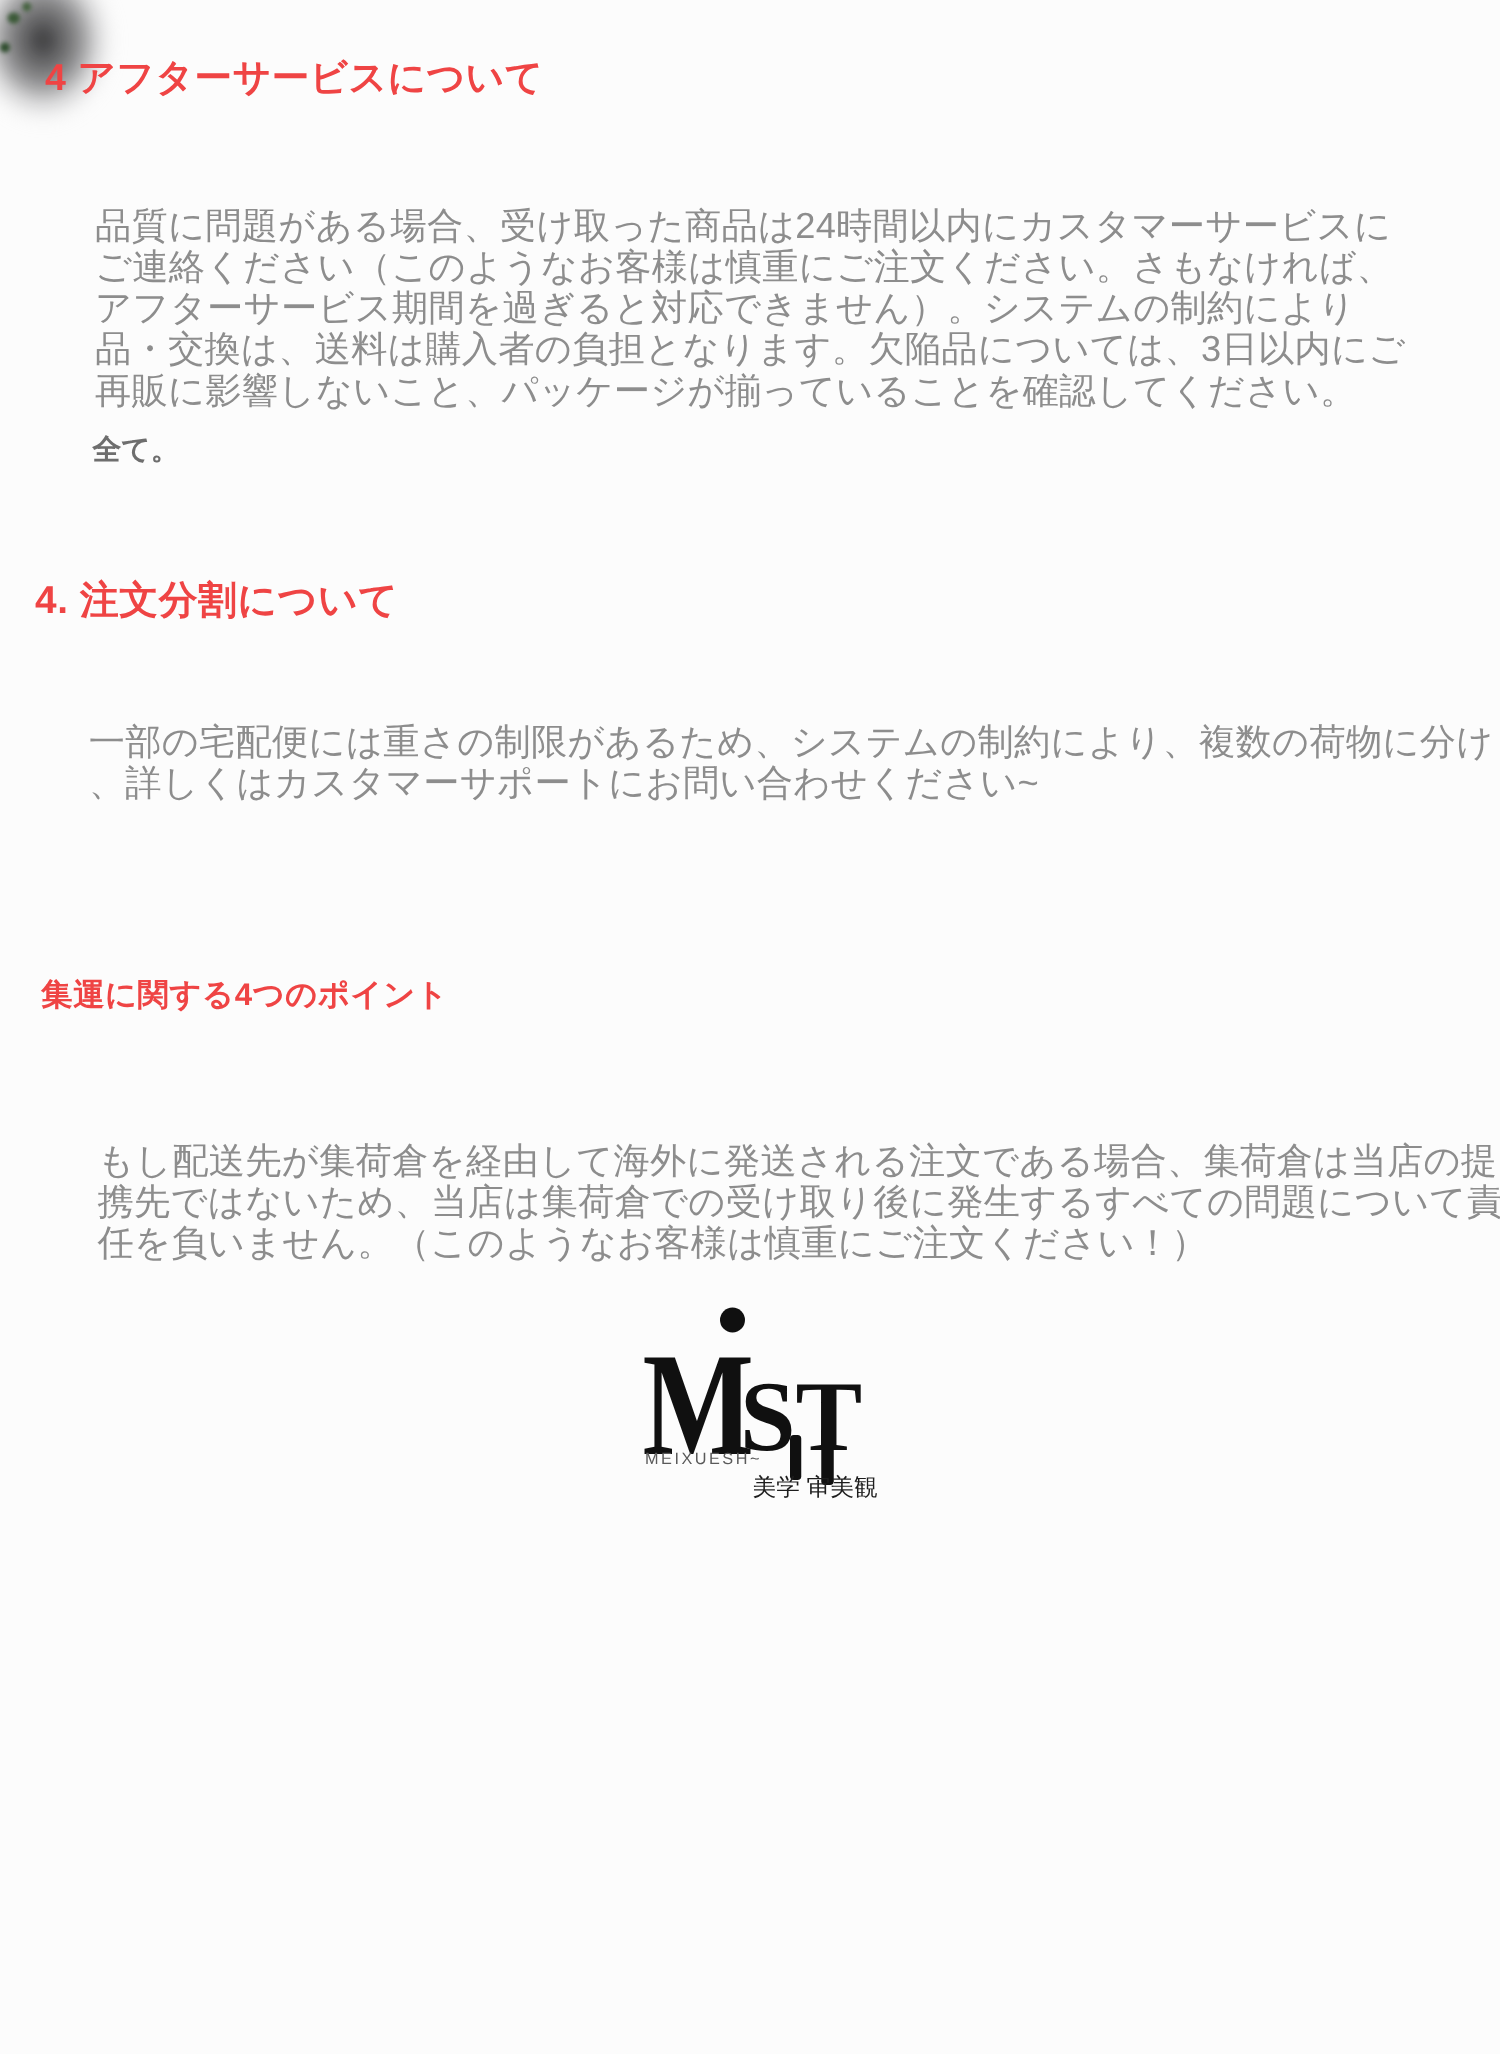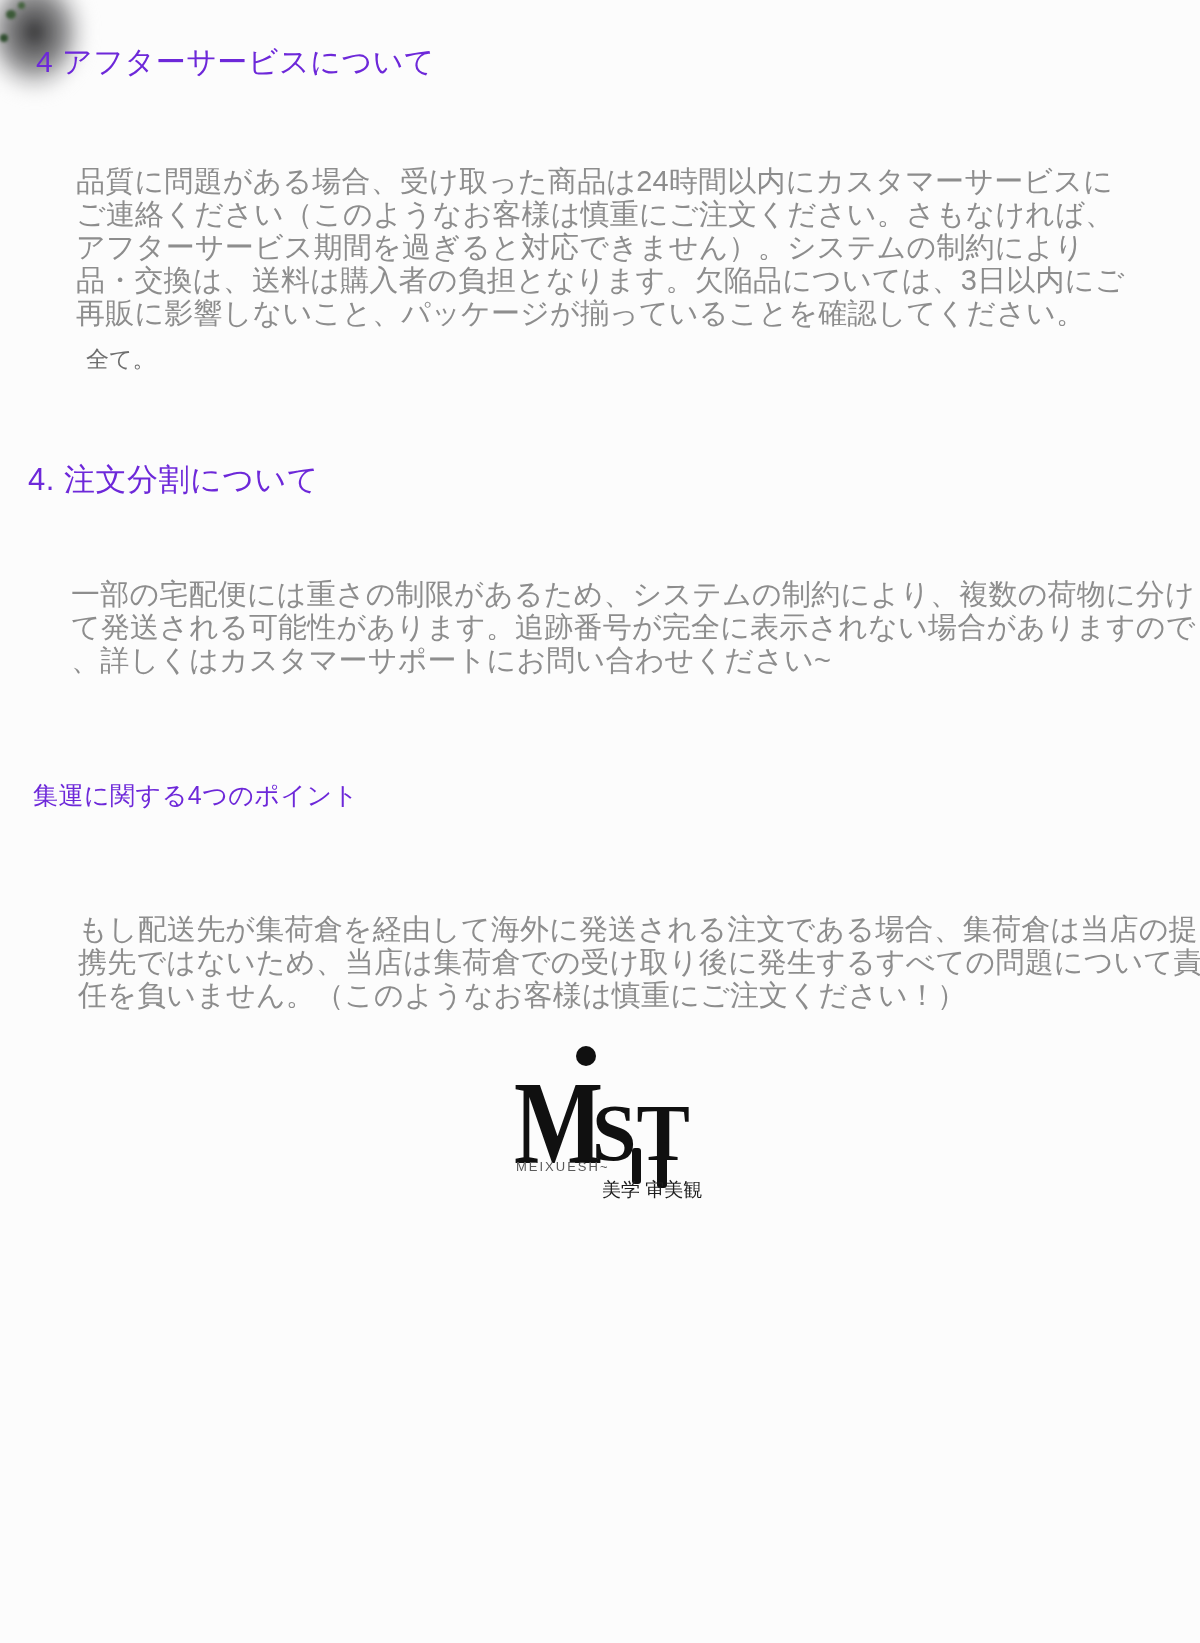"4 アフターサービスについて" .heading { color: #6d28d9 -> #ef4444; font-weight: 400 -> 700 }
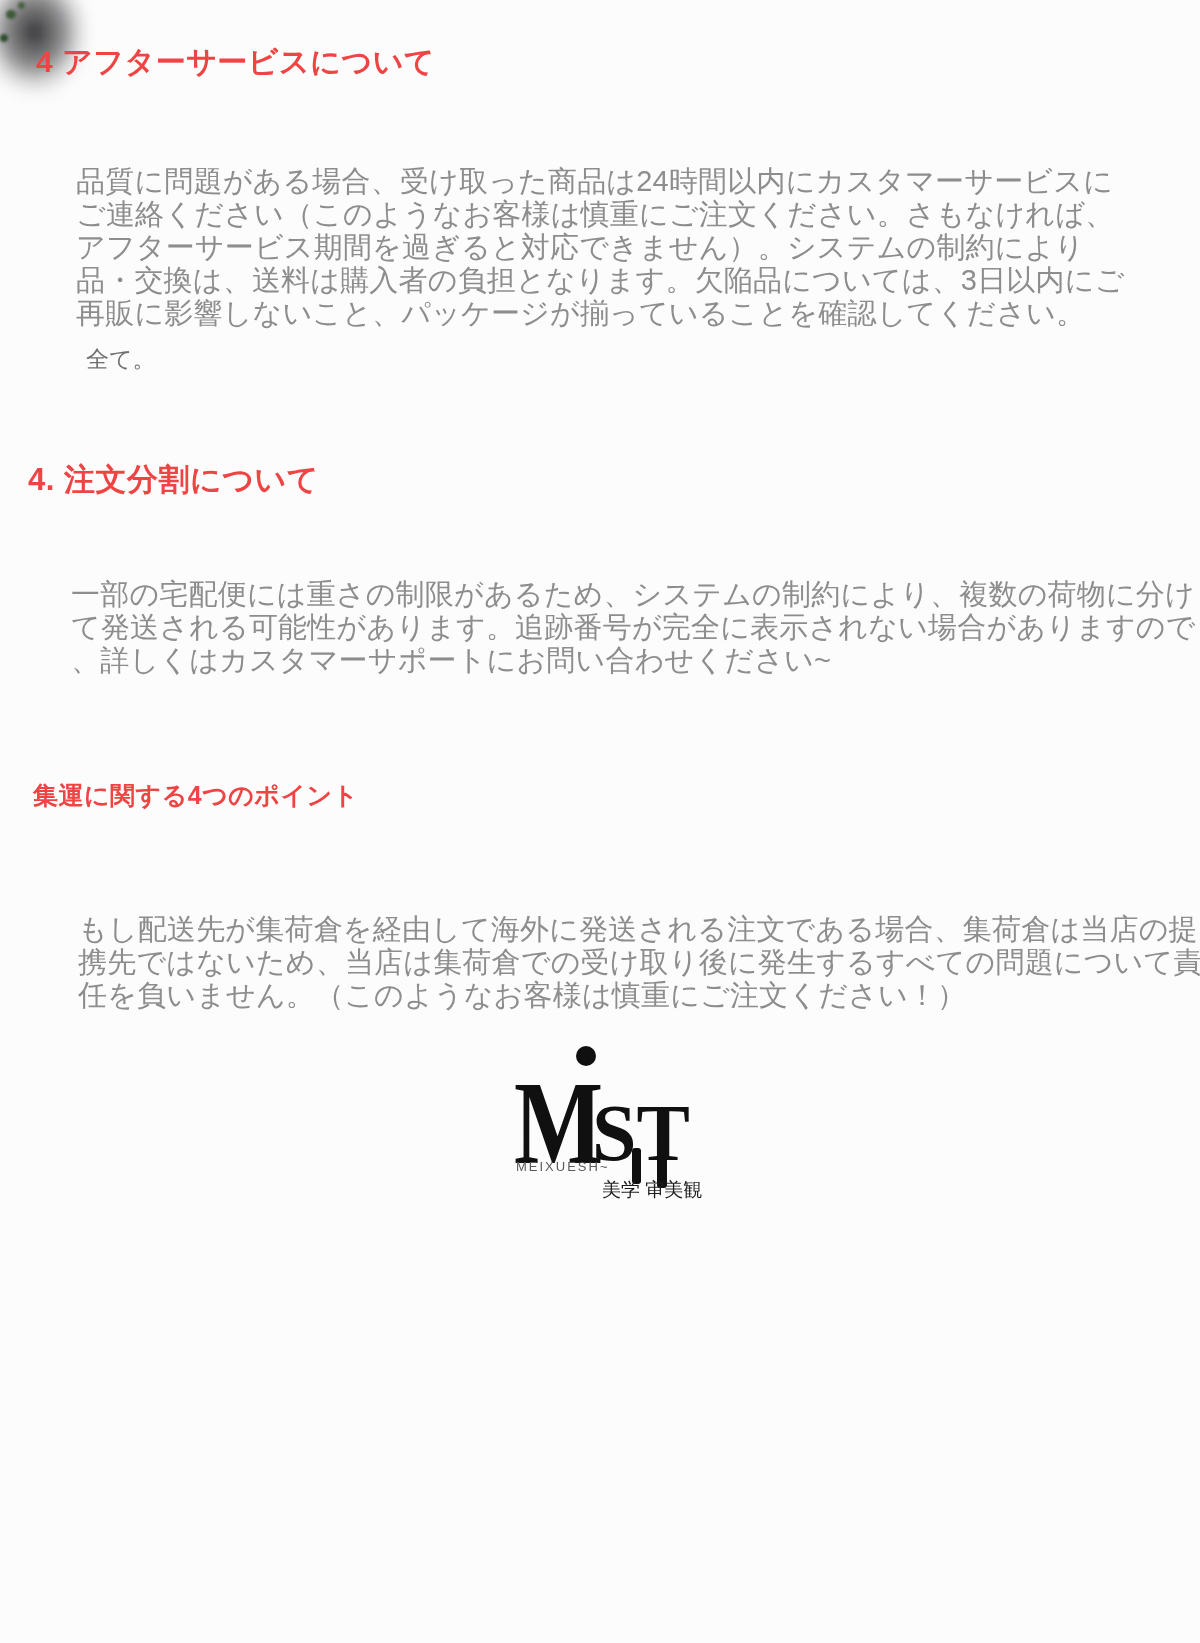"全て。" .note { font-weight: 400 -> 700; margin-left: 12px -> none }
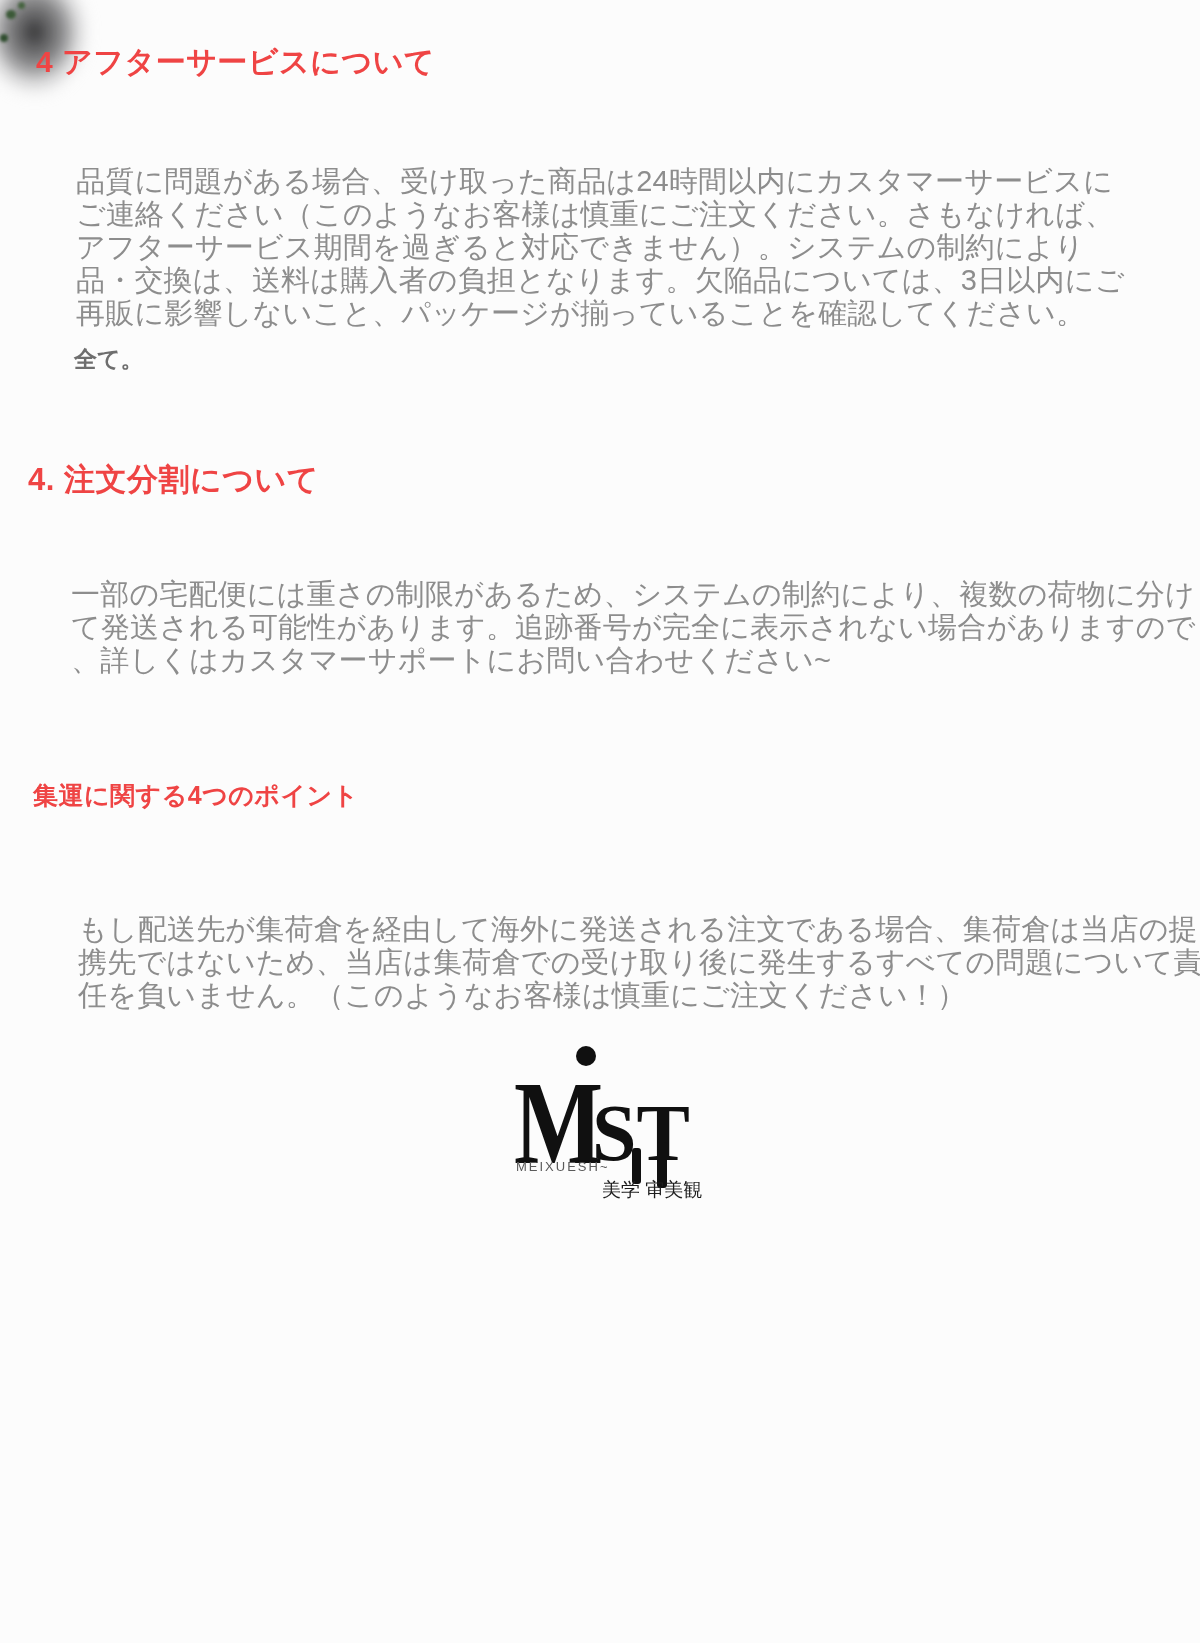"て発送される可能性があります。追跡番号が完全に表示されない場合がありますので" div { html: <div>て発送される可能性があります。追跡番号が完全に表示されない場合がありますので</div> -> none }
